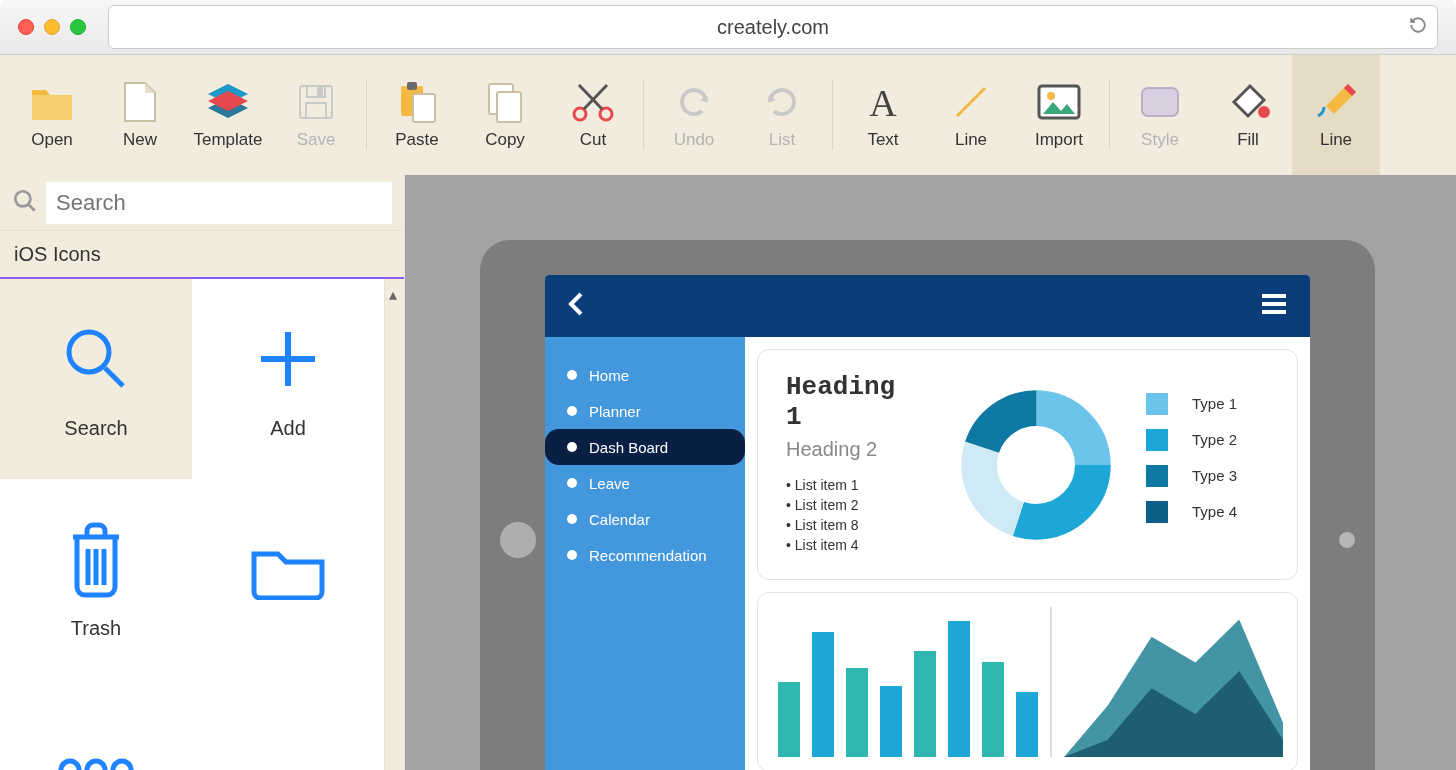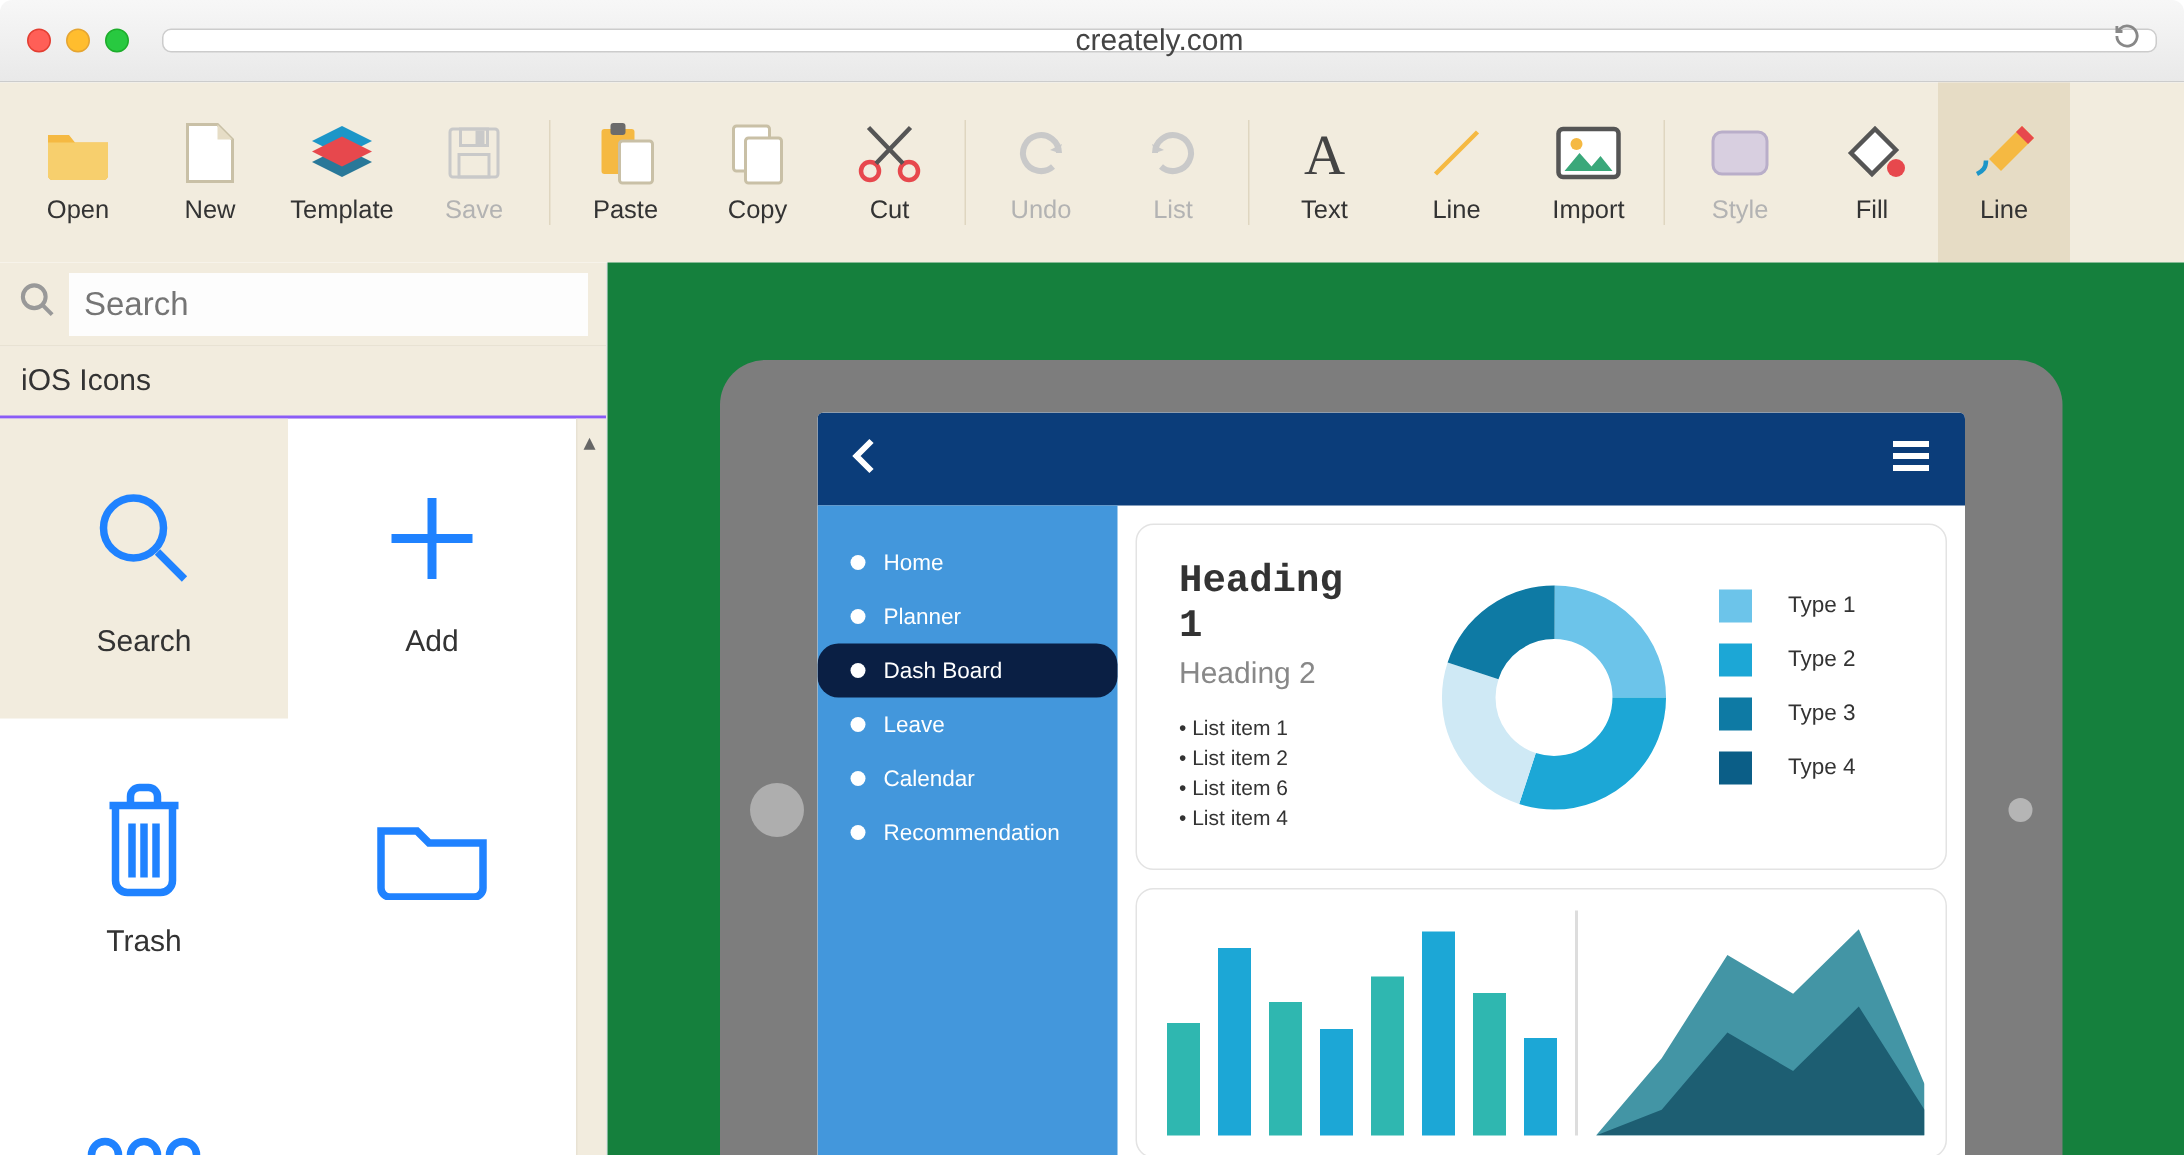"creately.com" .url-bar { height: 16px -> 44px }
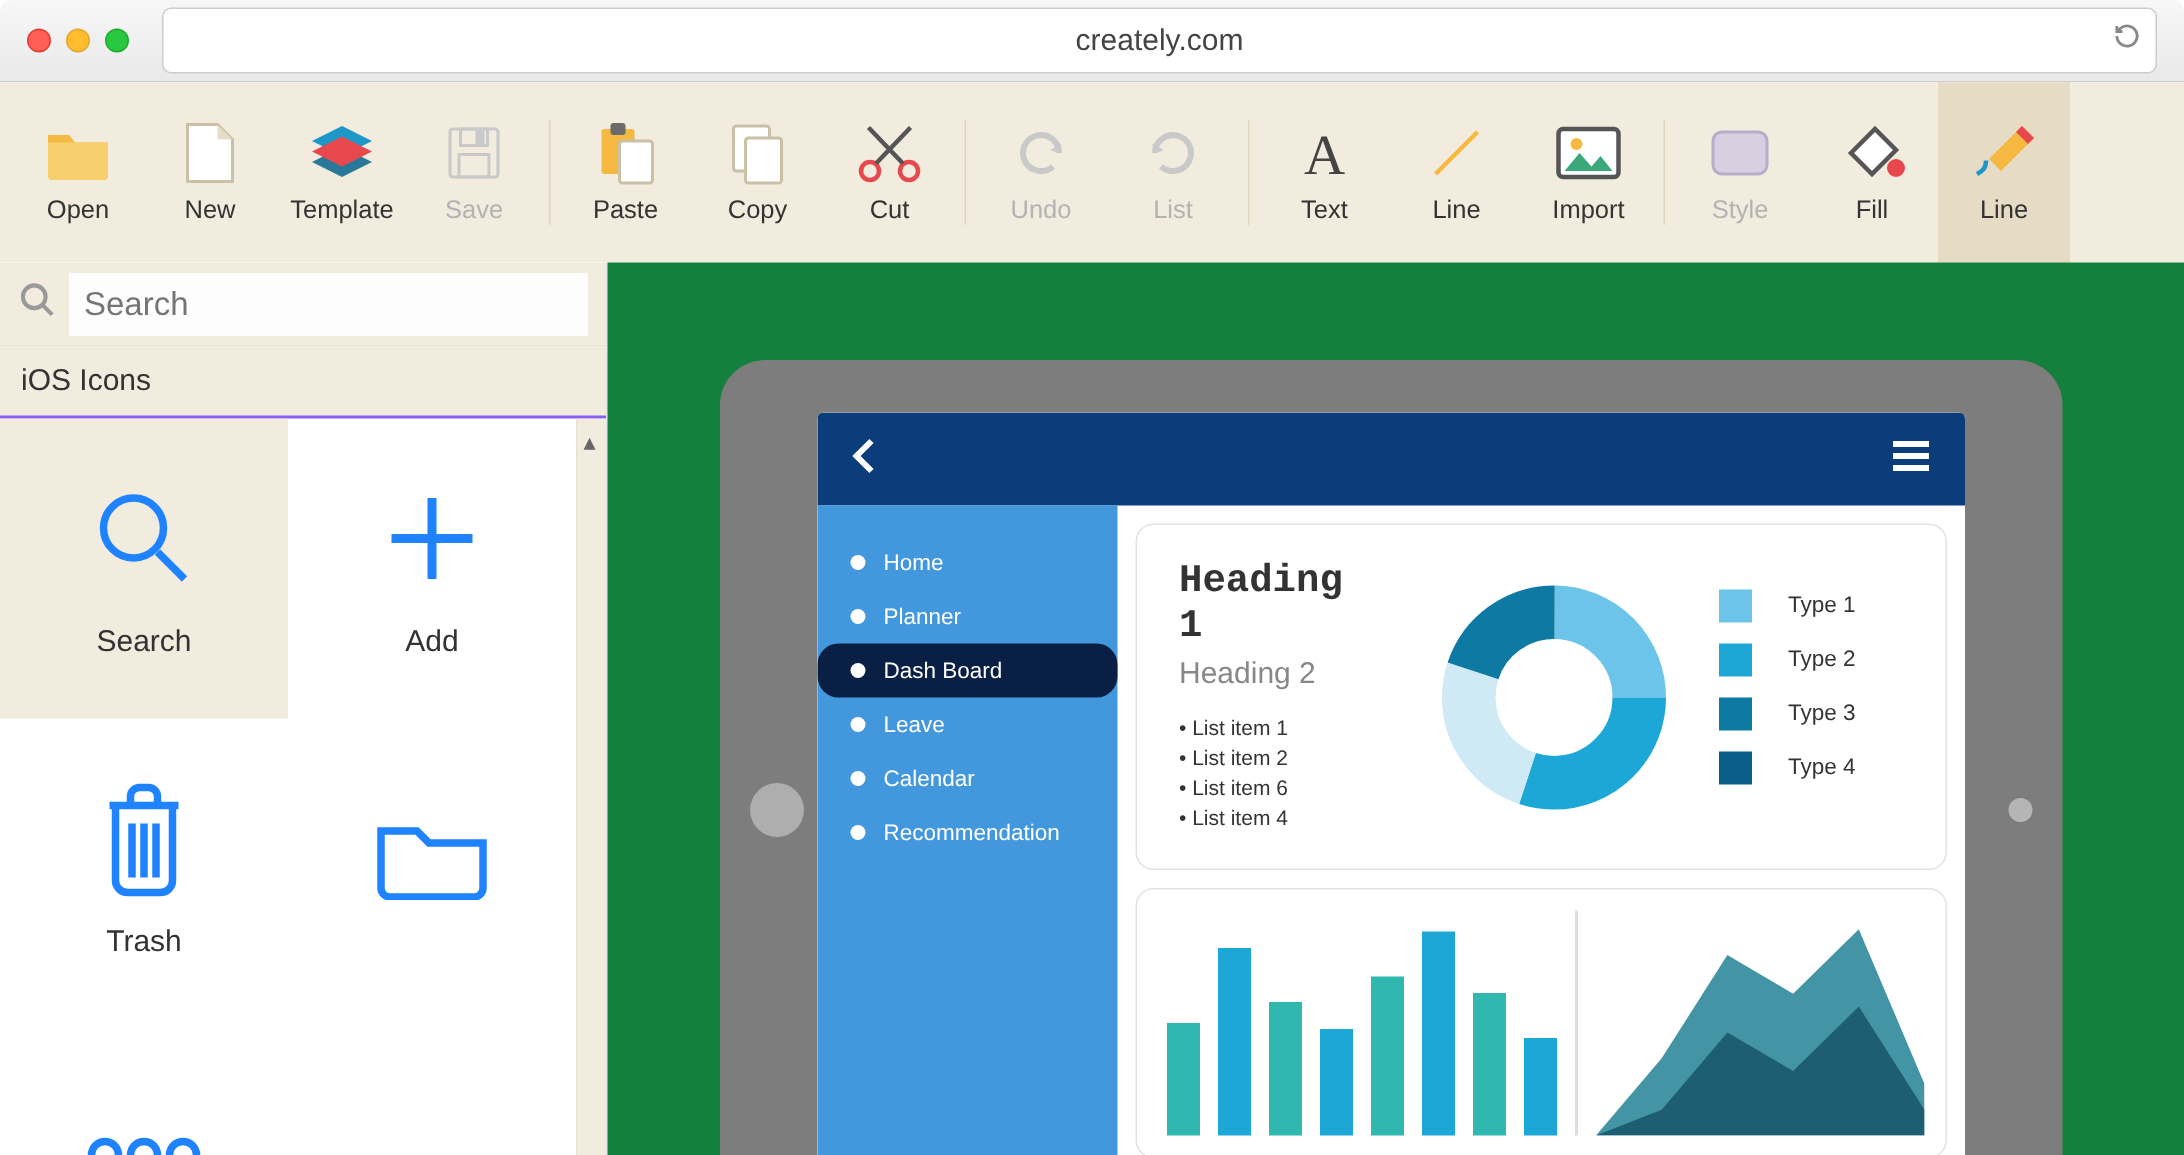"Home" .canvas { background: #15803d -> #a3a3a3 }
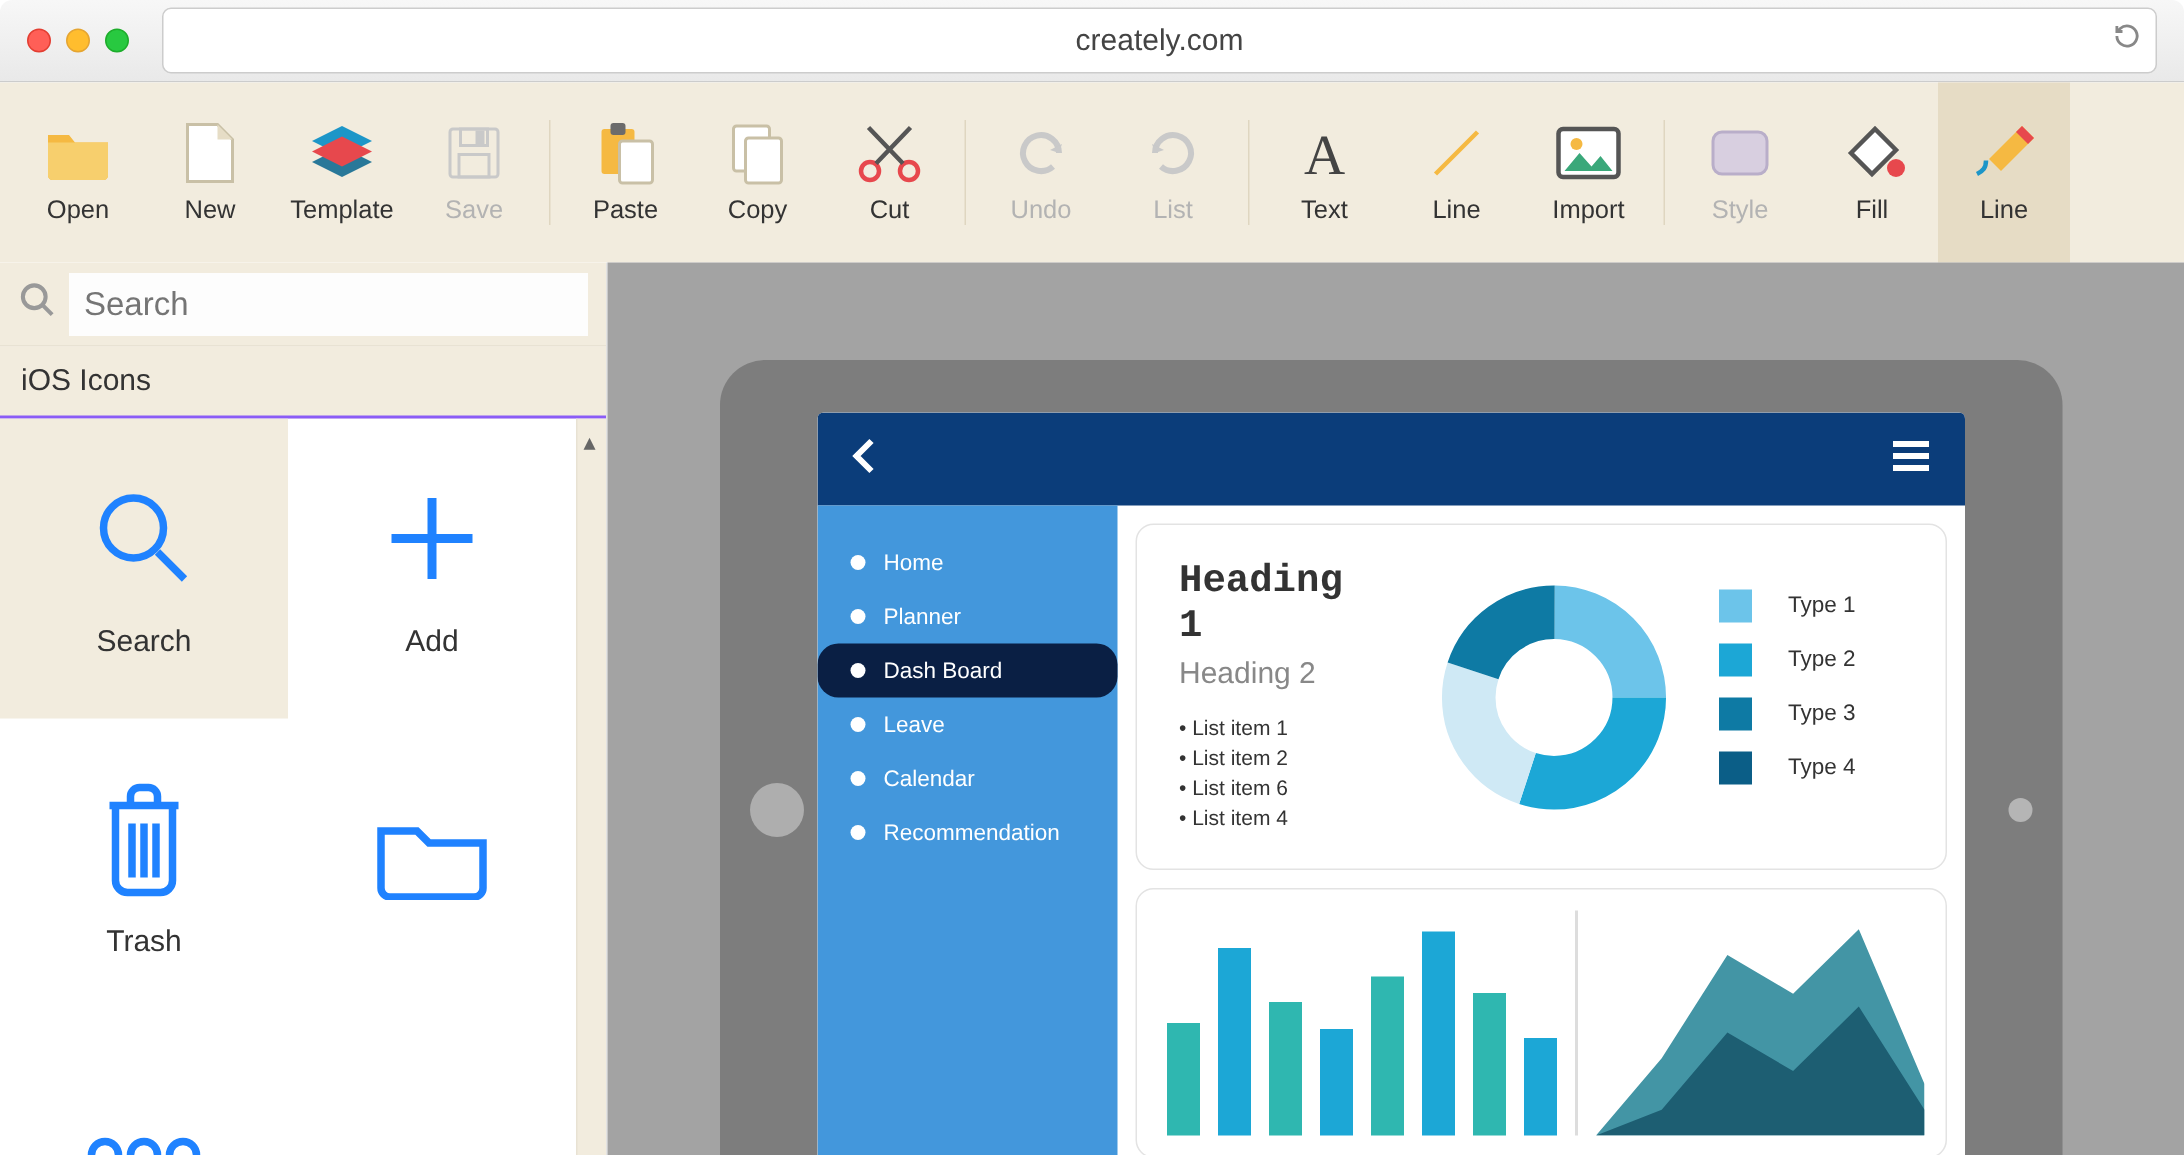"List item 6" li { text: 6 -> 8 }
